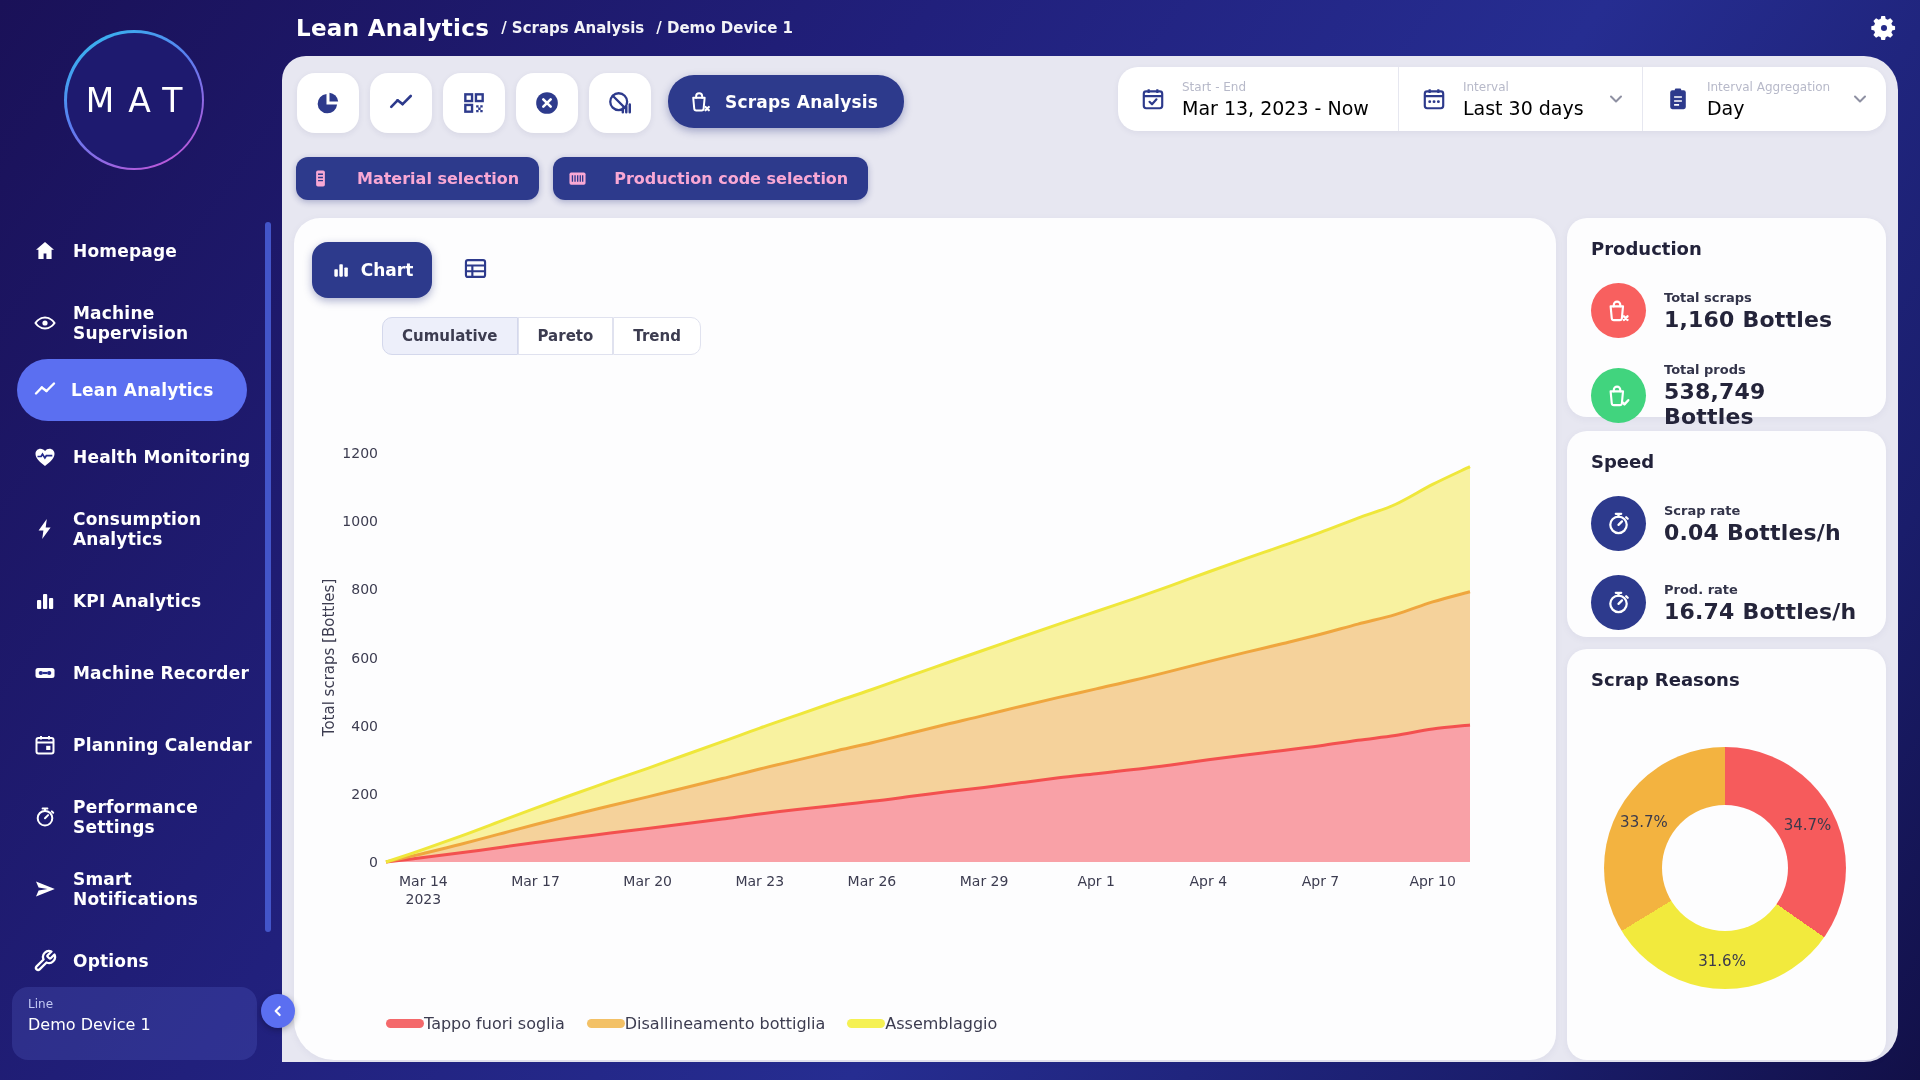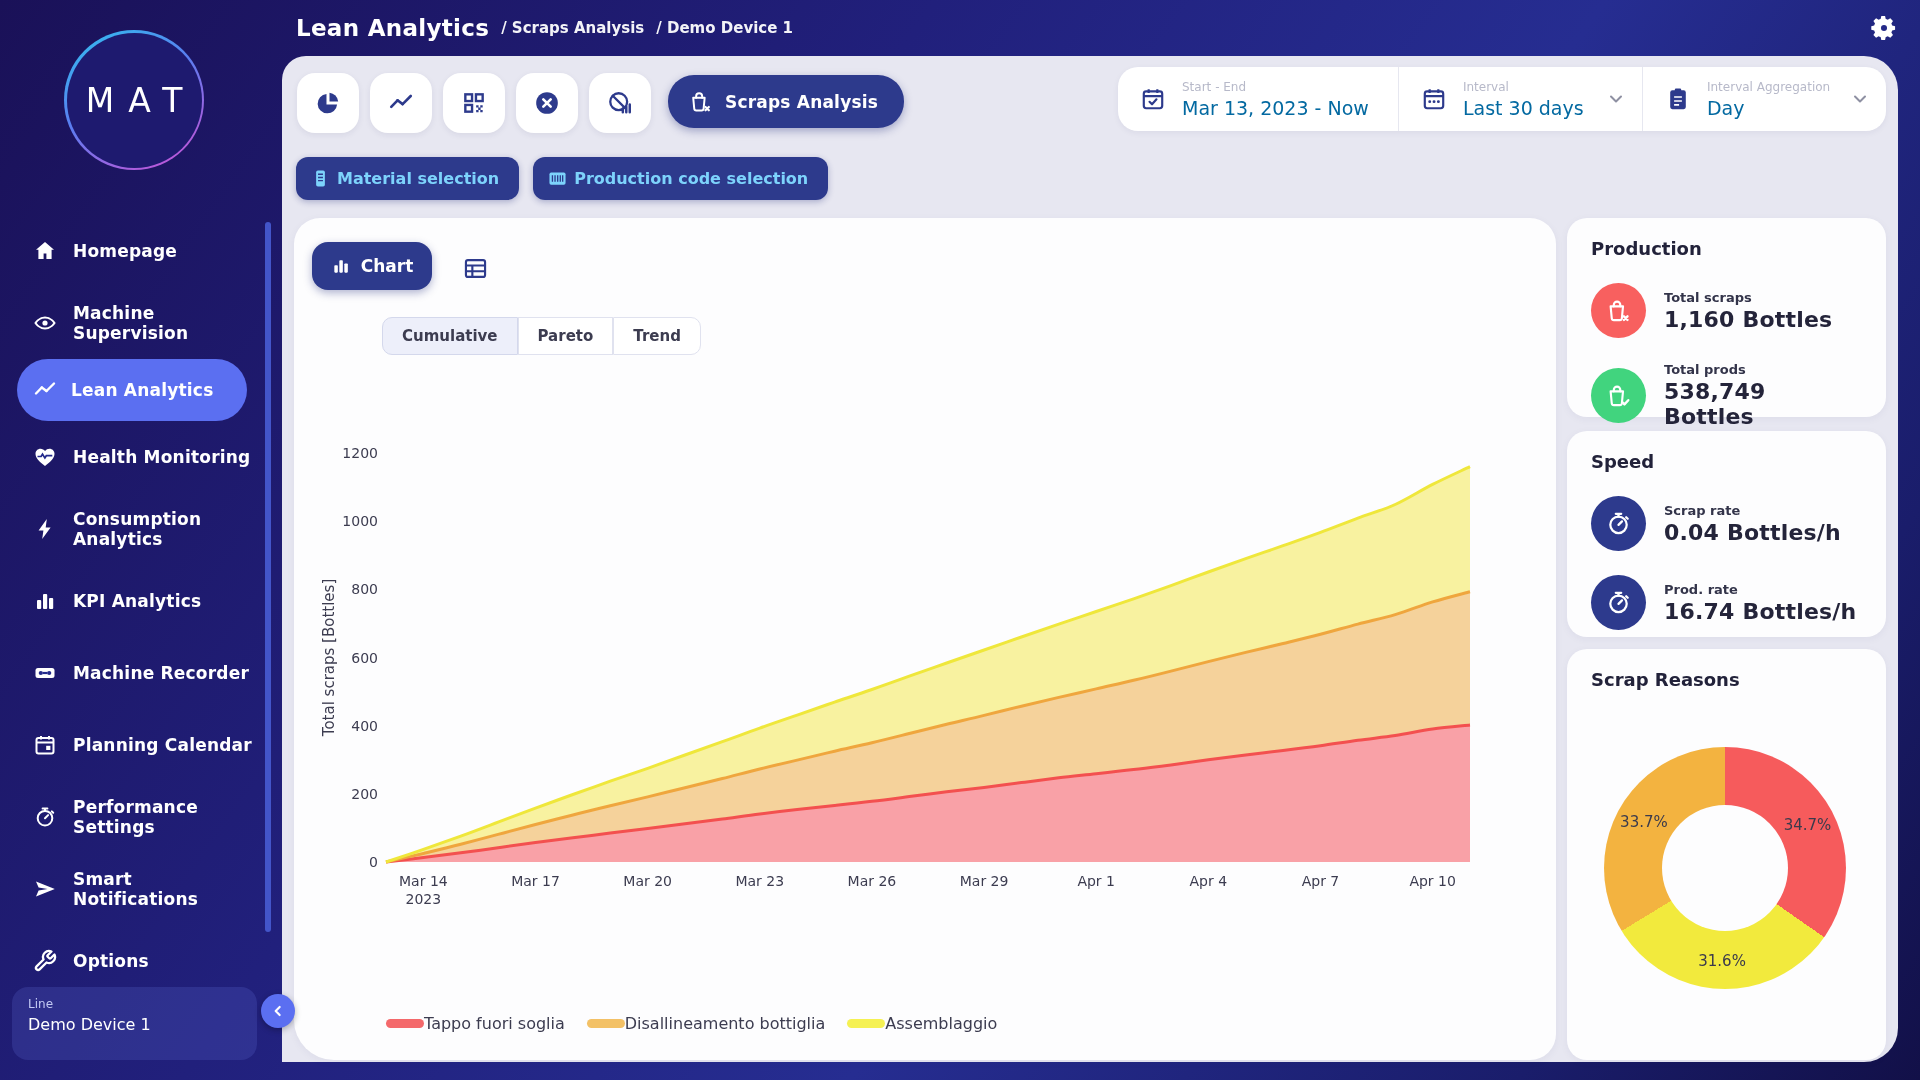"Mar 13, 2023 - Now" .selector .sel-value { color: #0369a1 -> #000000 }
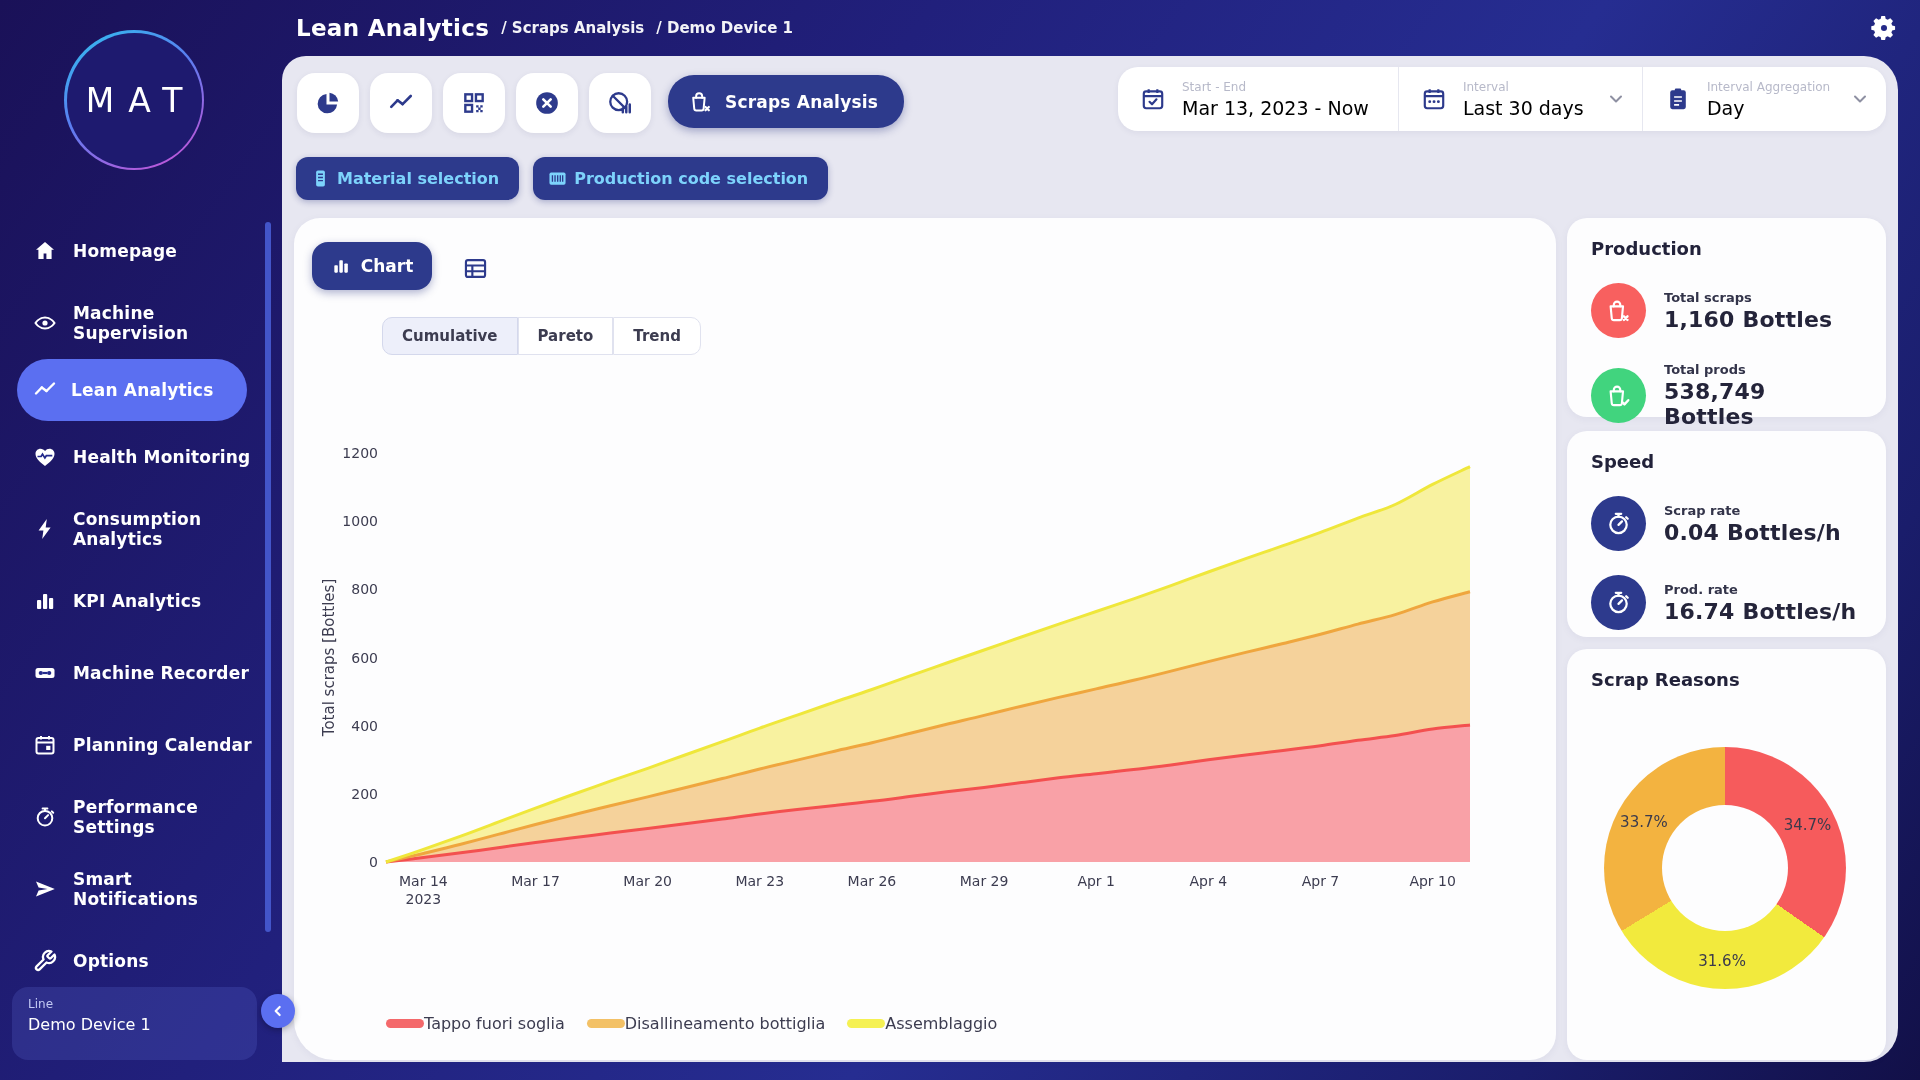"Material selection" .filter-pill { color: #7dd3fc -> #f9a8d4; gap: 6px -> 26px }
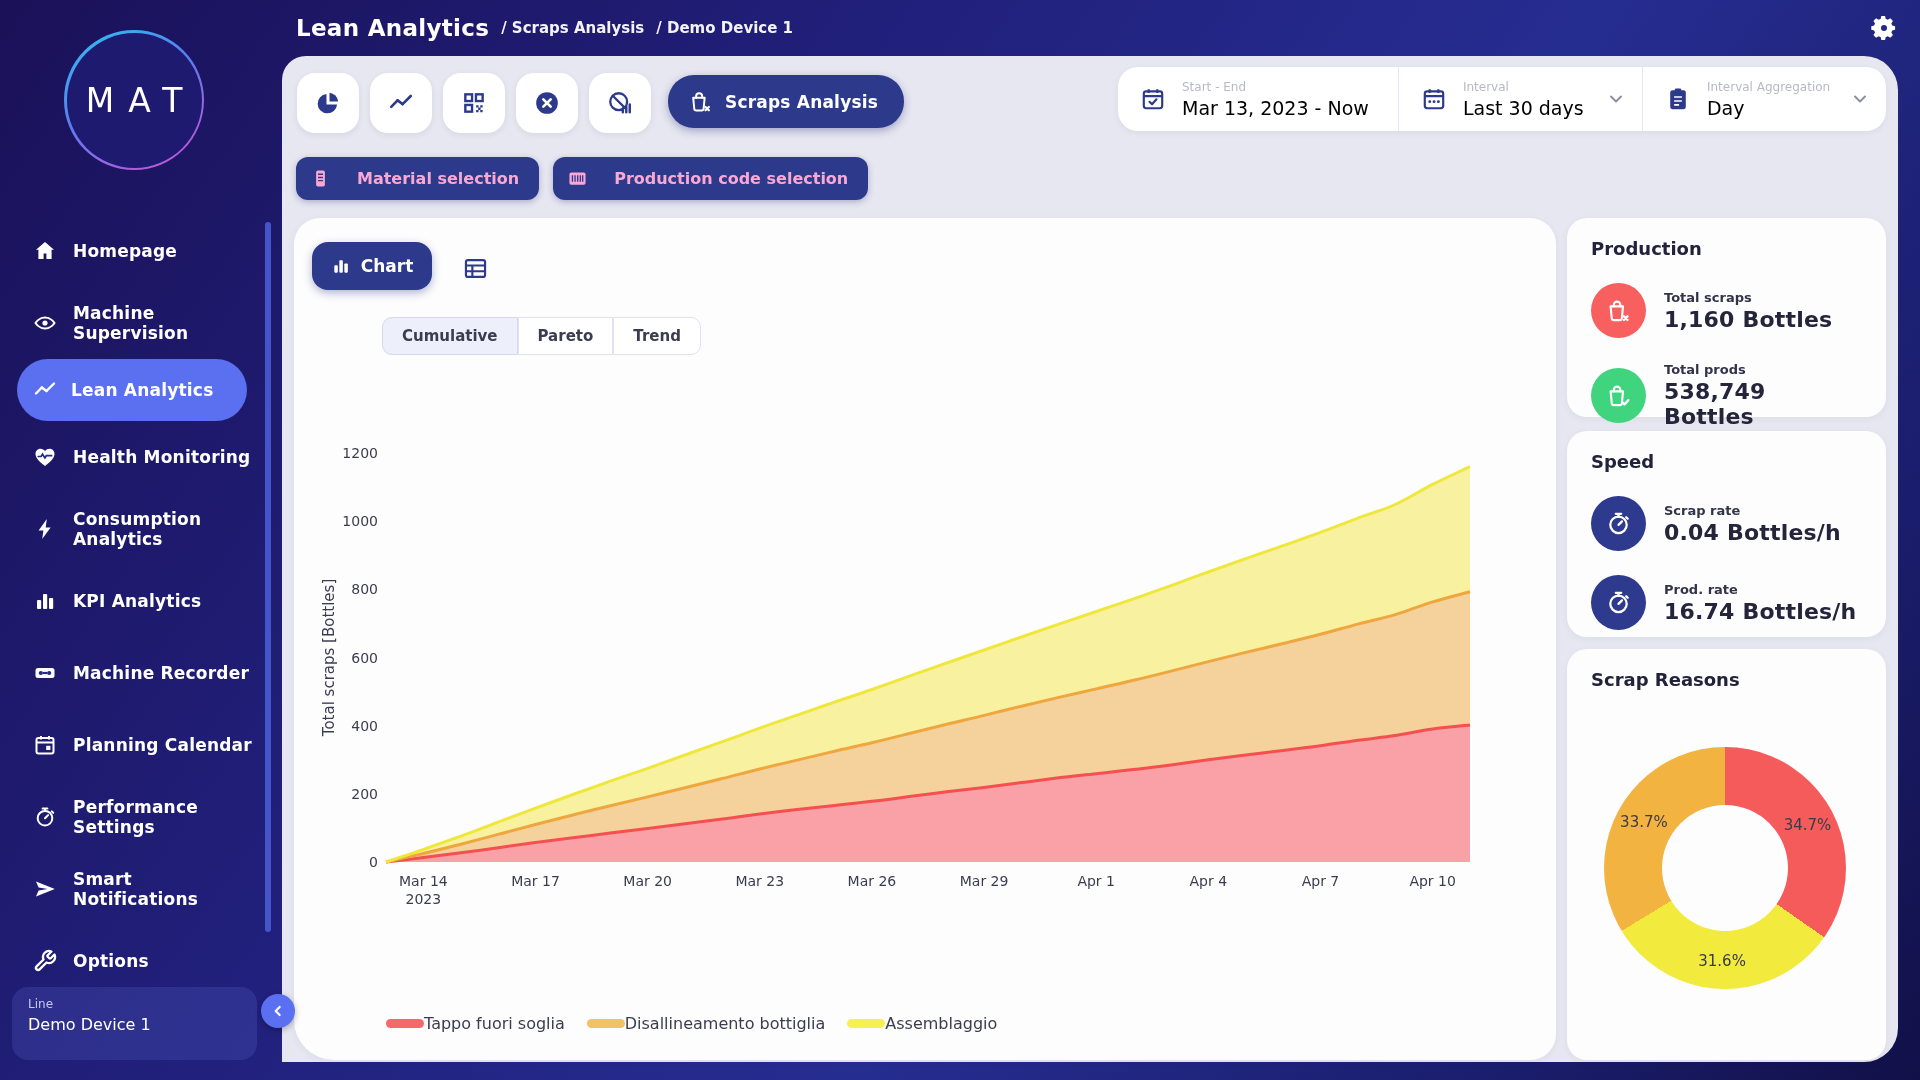"Chart" .chart-btn { height: 48px -> 56px }
